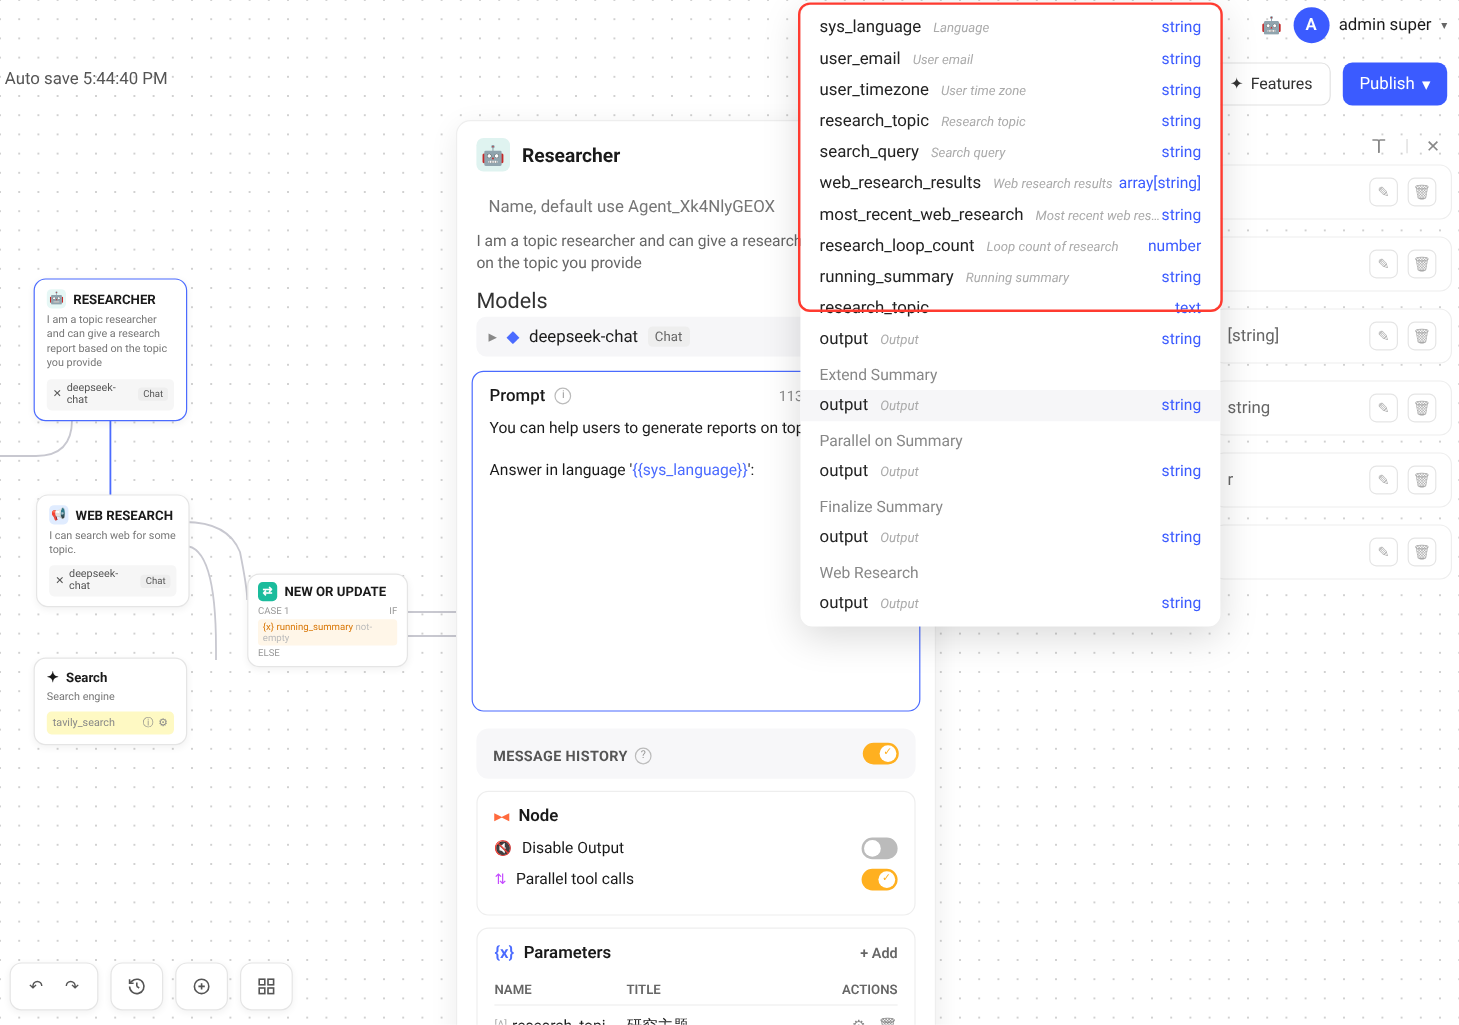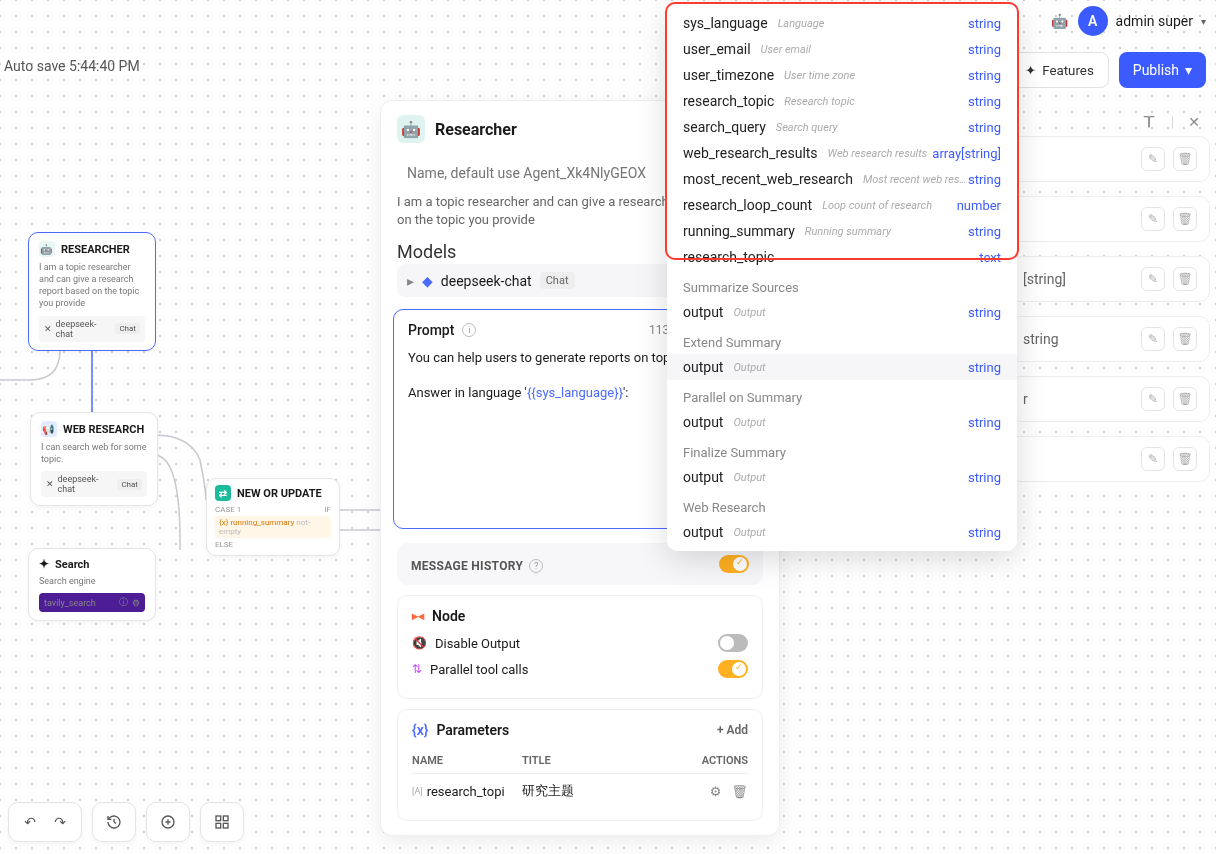"Summarize Sources" div.dd-sec { html: <div>Summarize Sources</div> -> none }
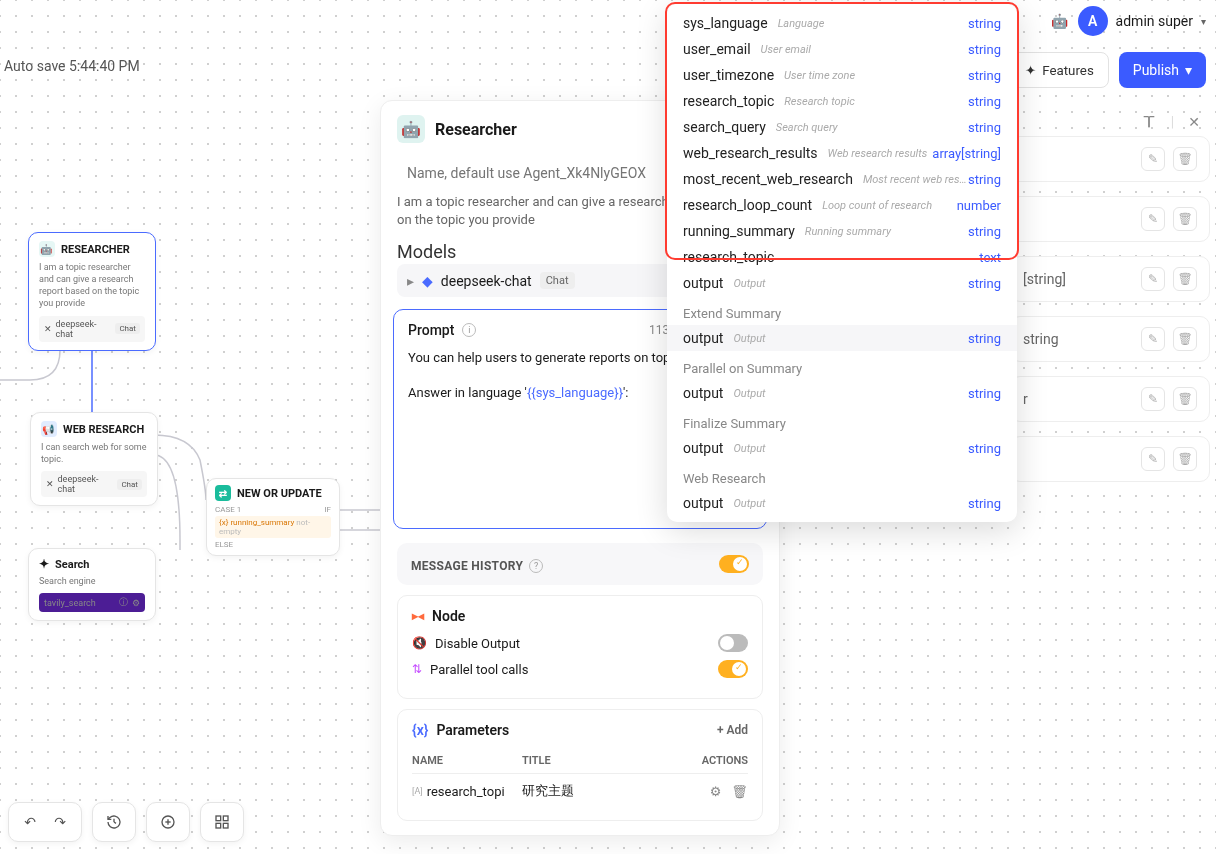"Prompt" .prompt-card { height: 220px -> 284px }
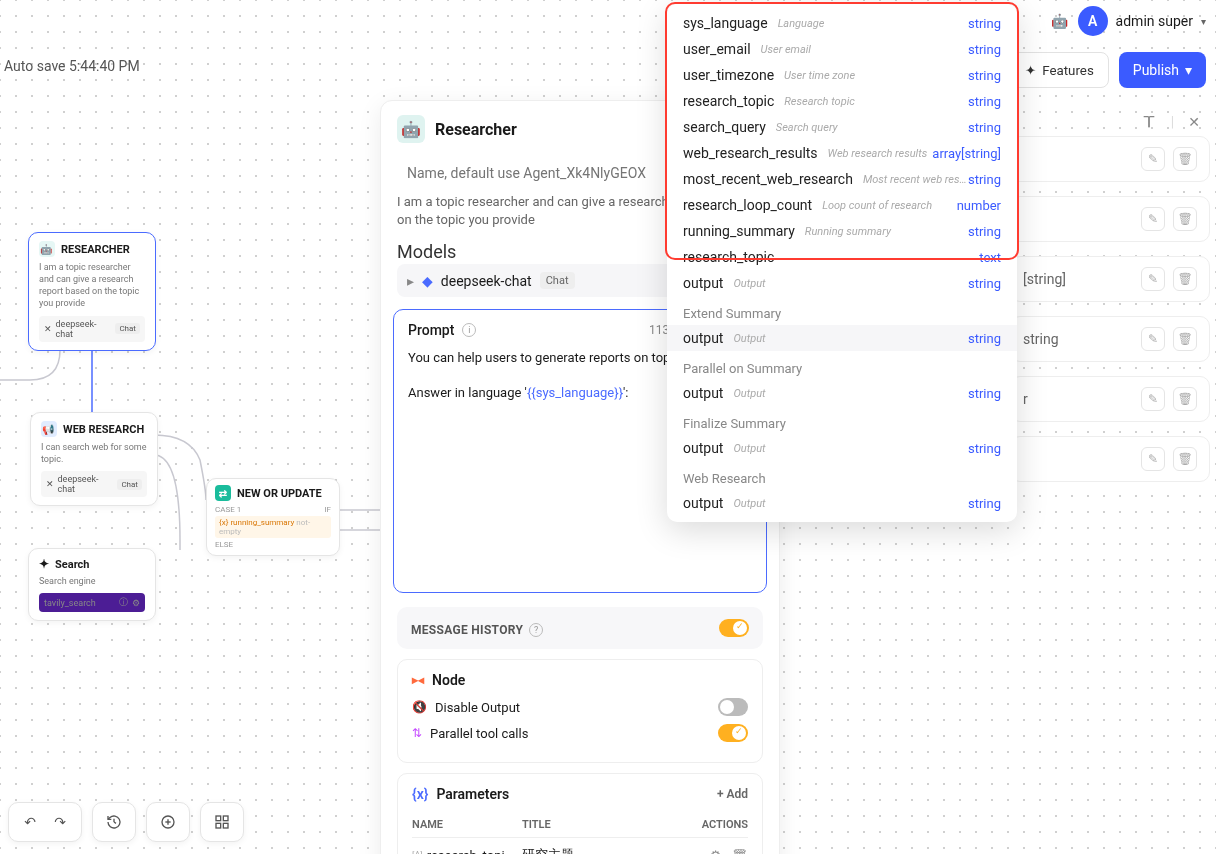"tavily_search" div { background: #4c1d95 -> #fef9c3 }
